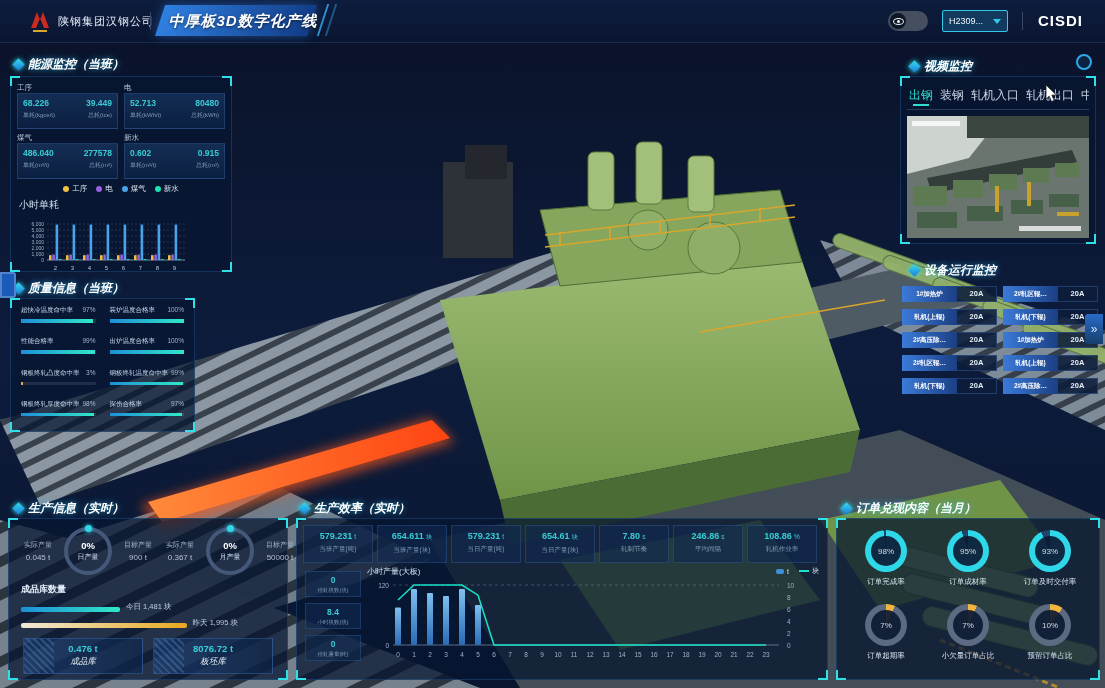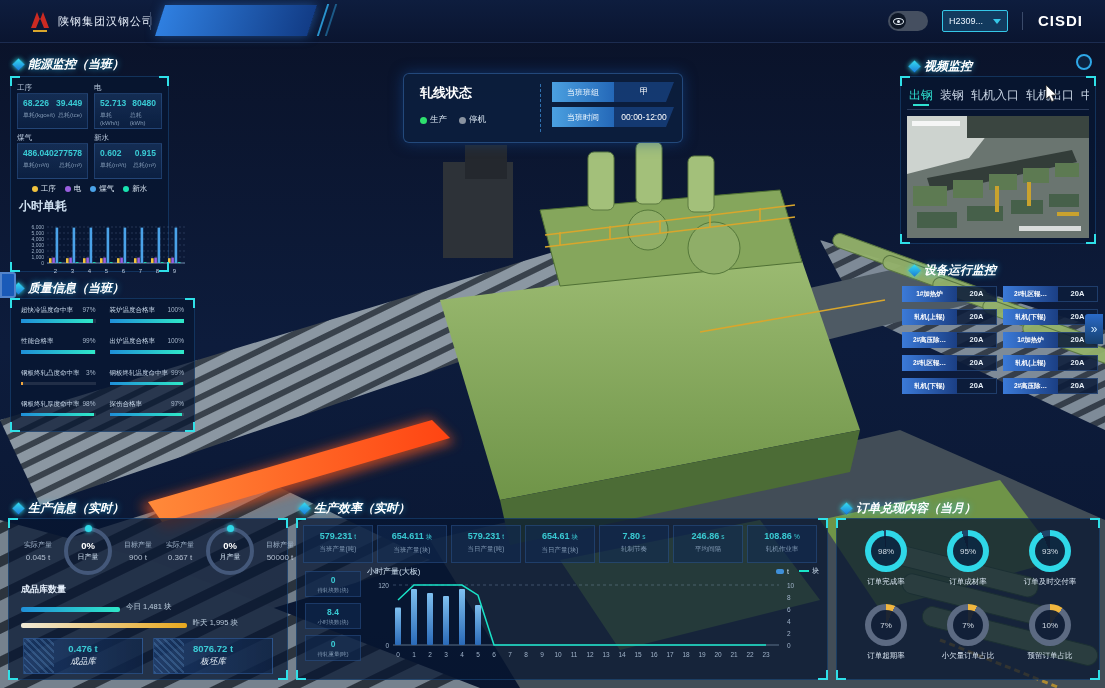"中厚板3D数字化产线" div.htitle { html: none -> <div>中厚板3D数字化产线</div> }
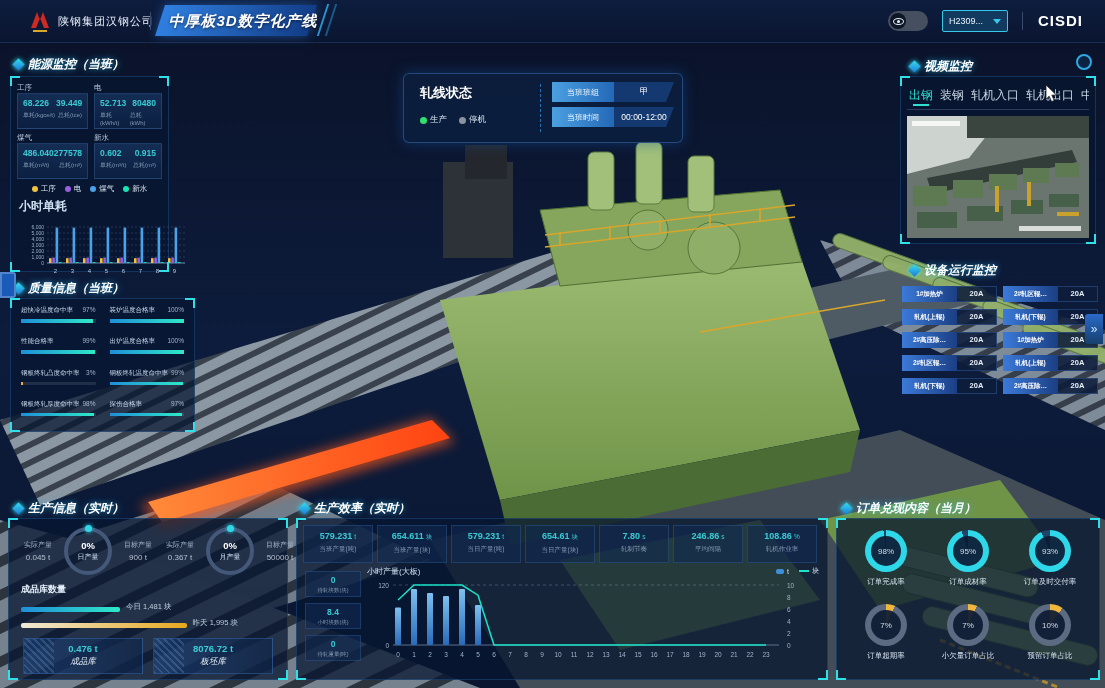"工序" #energy-frame { width: 159px -> 222px }
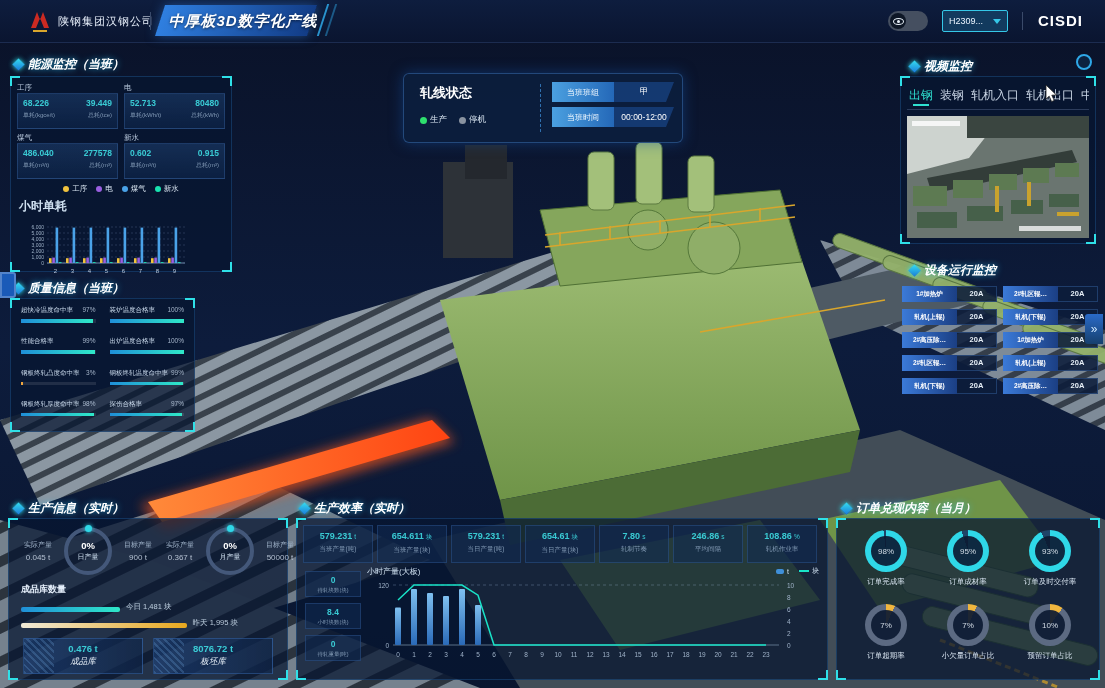"轧线状态" div { html: <div> <div>轧线状态</div> <div> <span> <i></i> <span>生产</span> </span> <span> <i></i> <span>停机</span> </span> </div> <i></i> <div> <div> <span>当班班组</span> <span>甲</span> </div> <div> <span>当班时间</span> <span>00:00-12:00</span> </div> </div> </div> -> none }
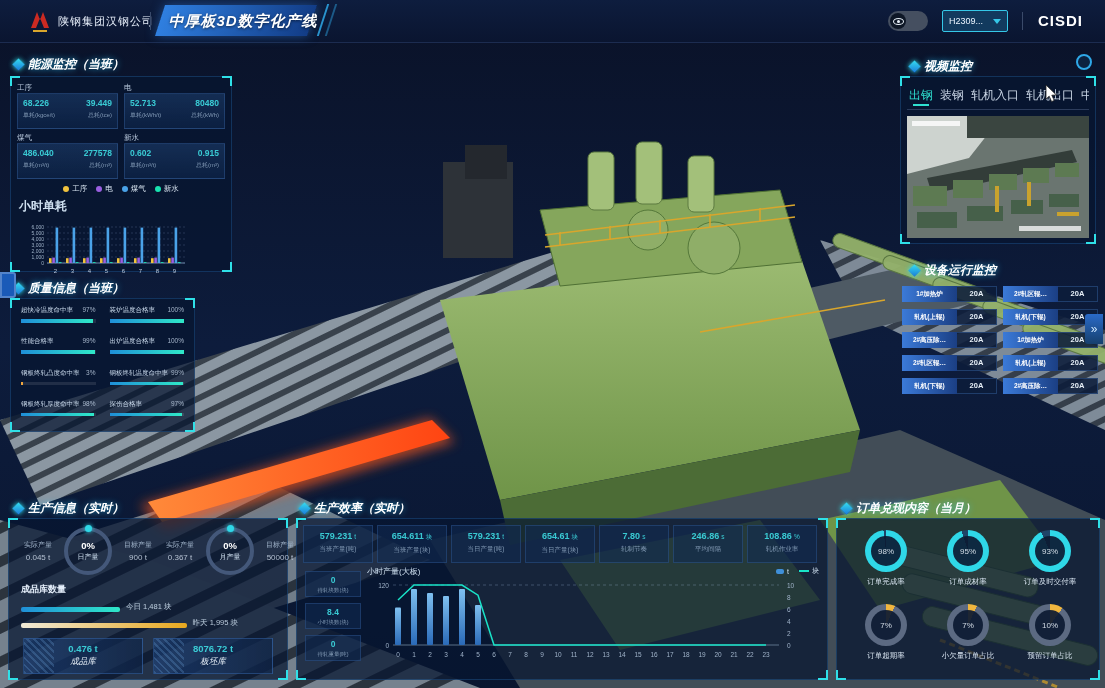"小时单耗" .cht { font-size: 12px -> 10px; font-weight: bold -> none }
